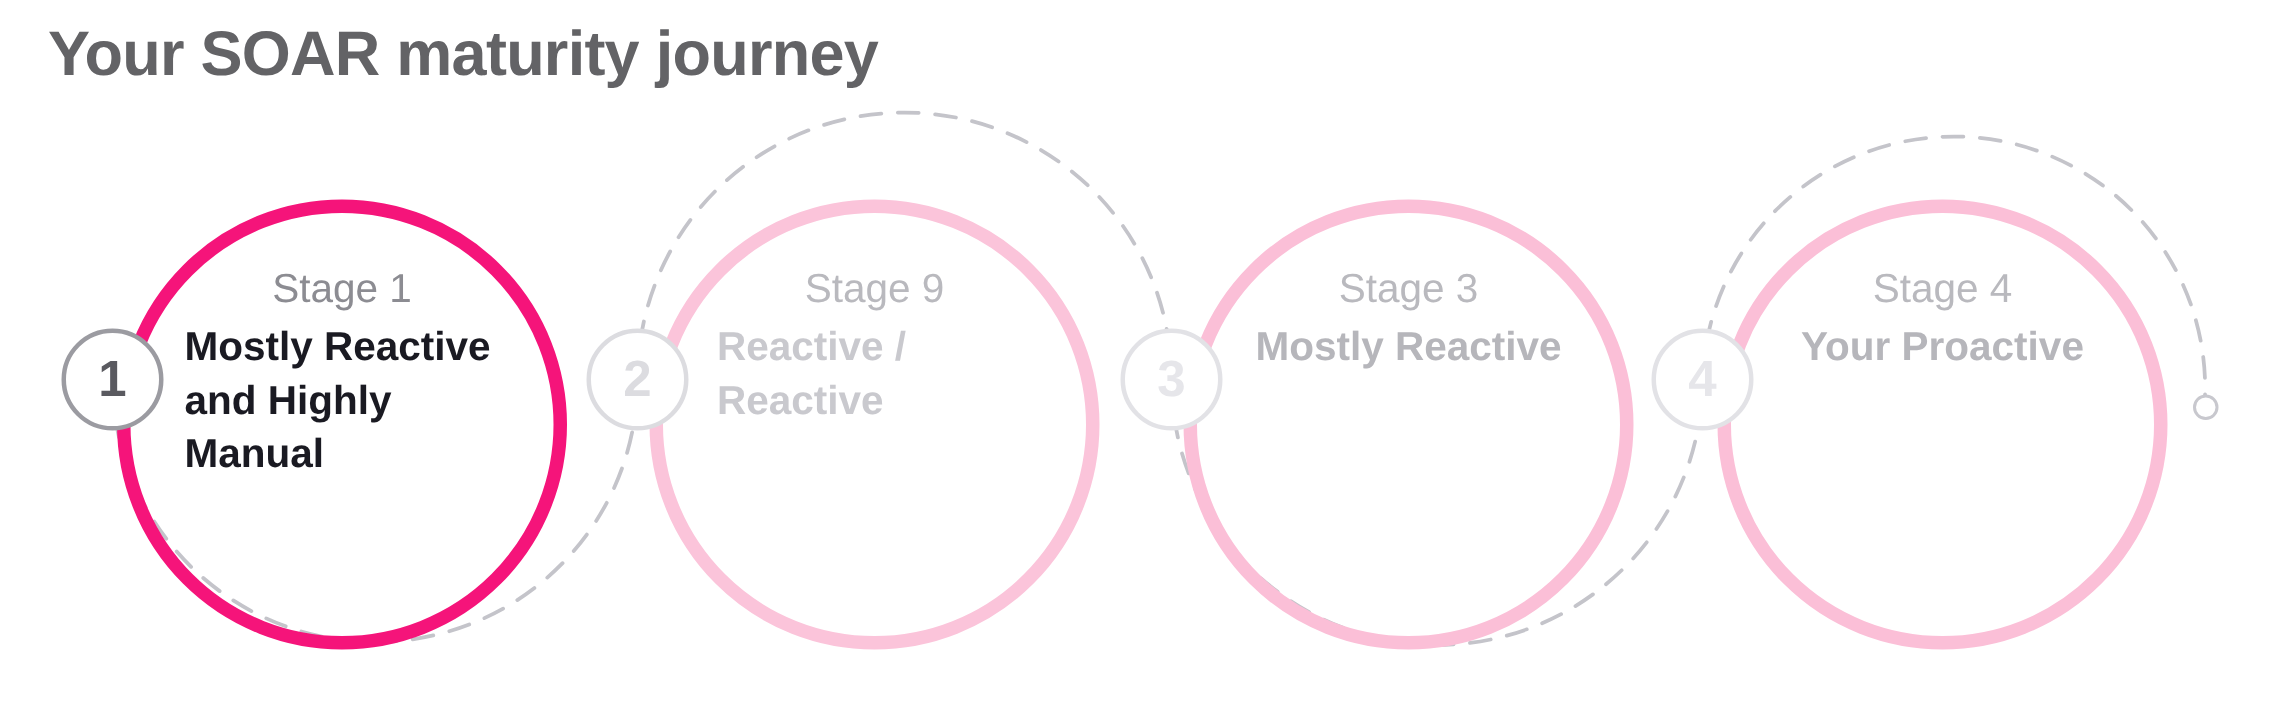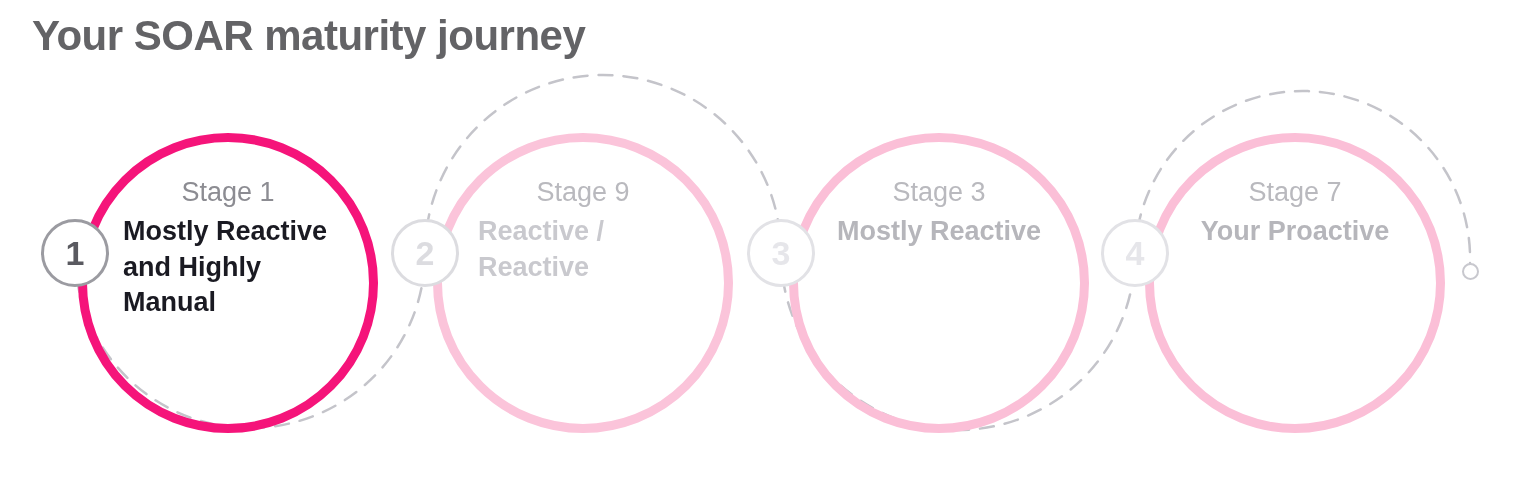"Stage 7" div.stage-label { text: 7 -> 4 }
